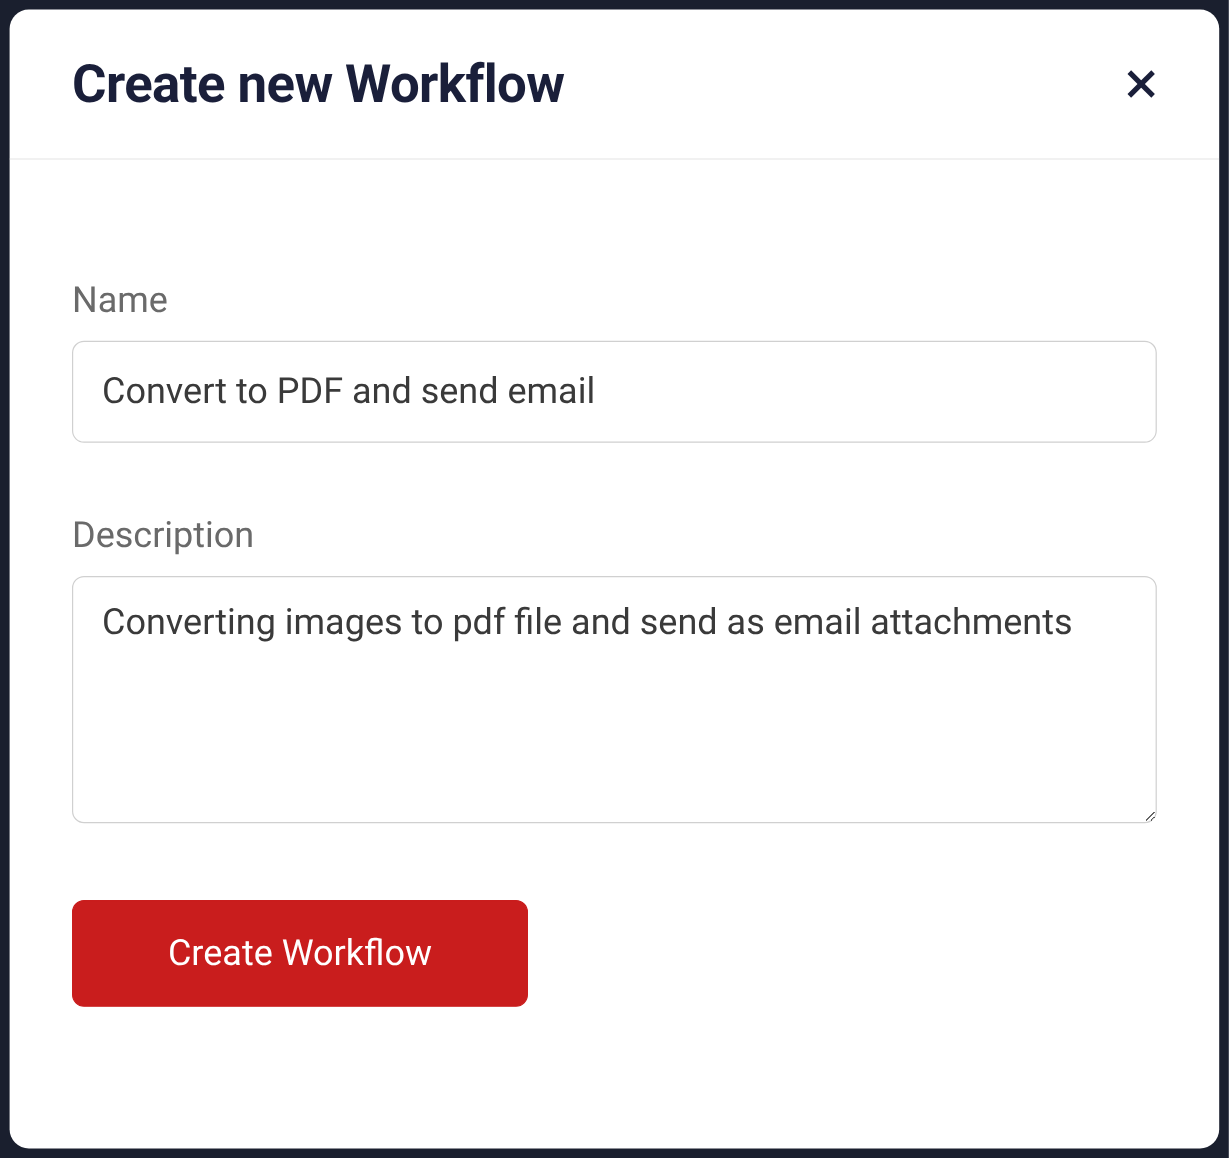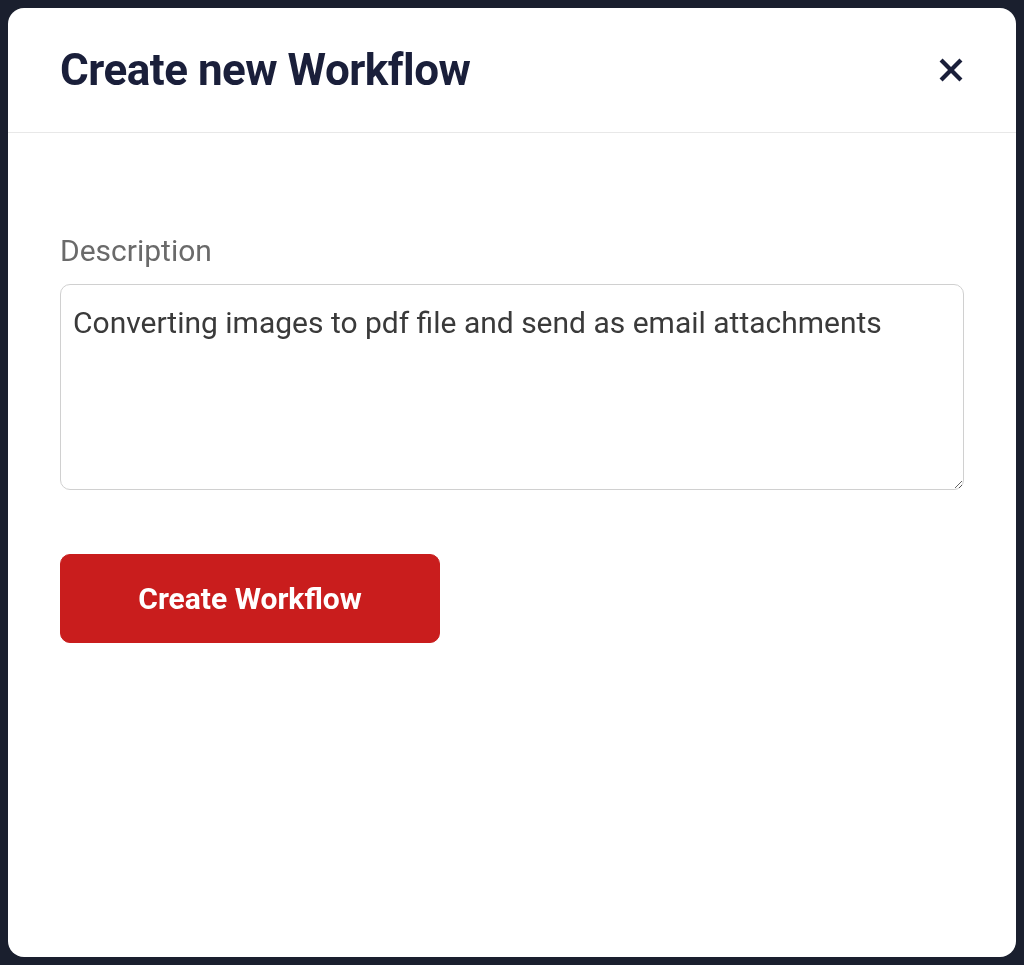"Name" div.form-group { html: none -> <div> <label>Name</label> <input> </div> }
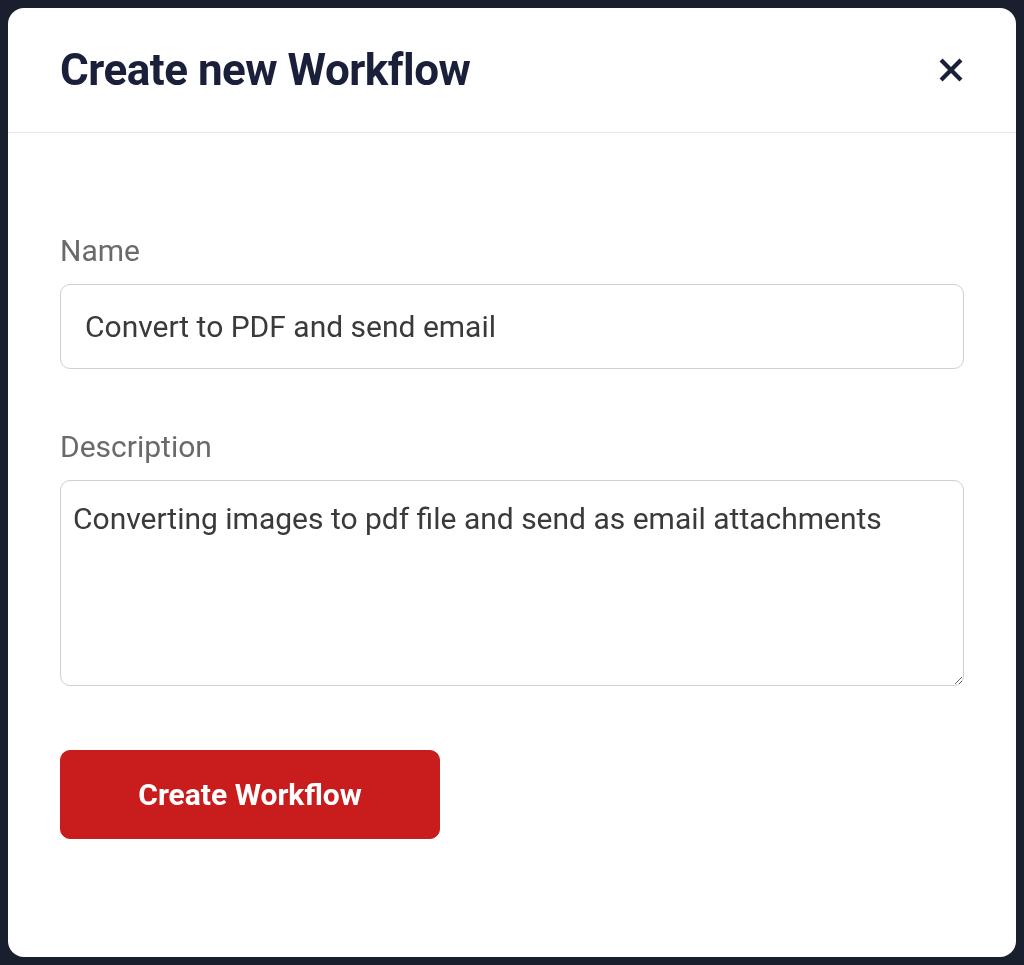"Converting images to pdf file" .form-textarea { padding: 18px 12px -> 18px 24px }
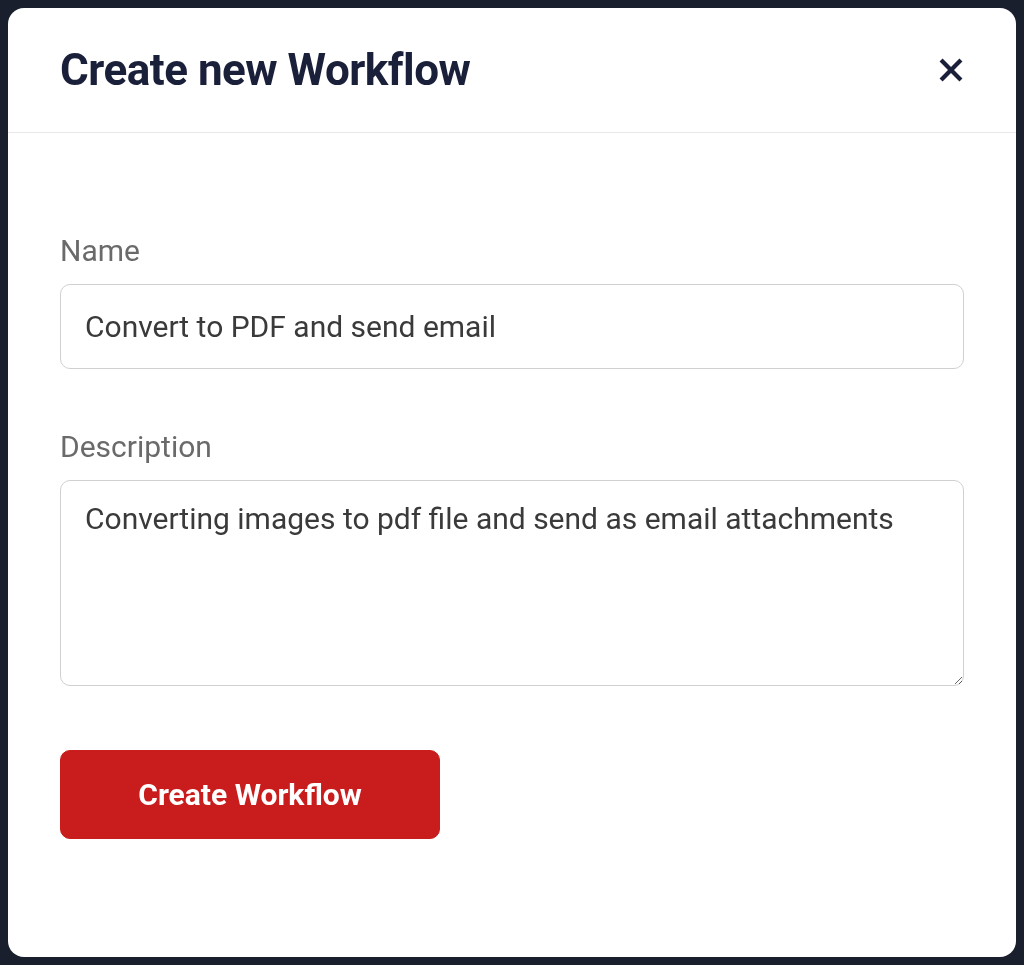"Create Workflow" .btn-primary { font-weight: 700 -> 400 }
